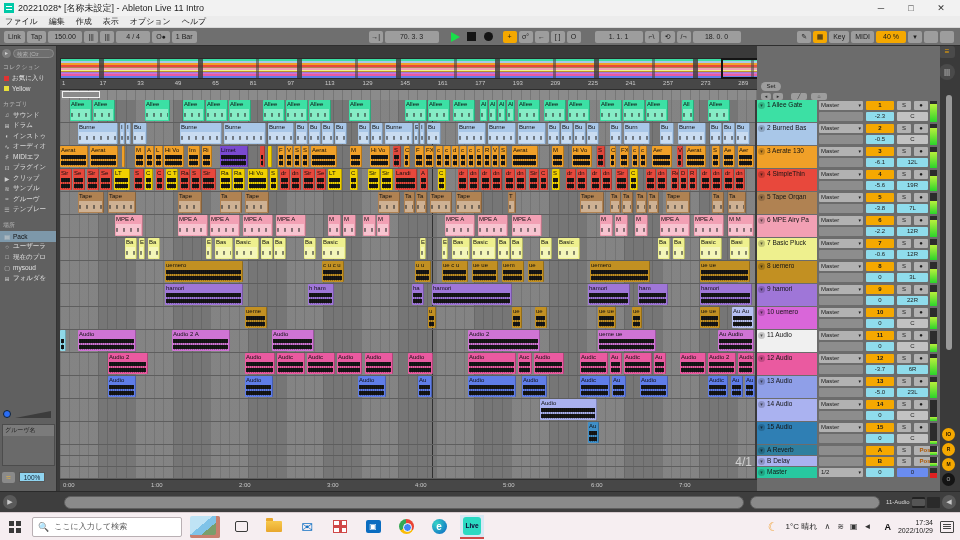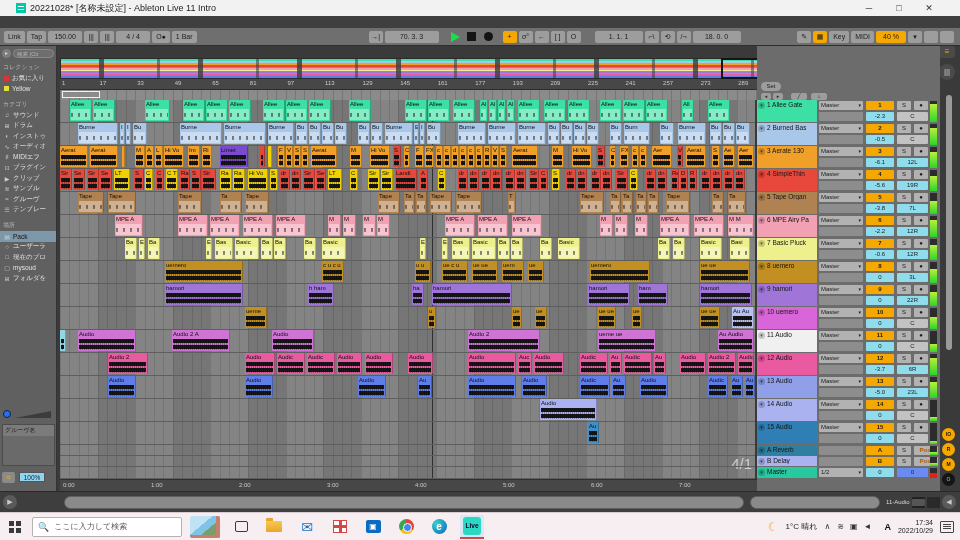"20221028* [名称未設定] - Ableton Live" .titlebar { padding: 0 16px -> 0 4px }
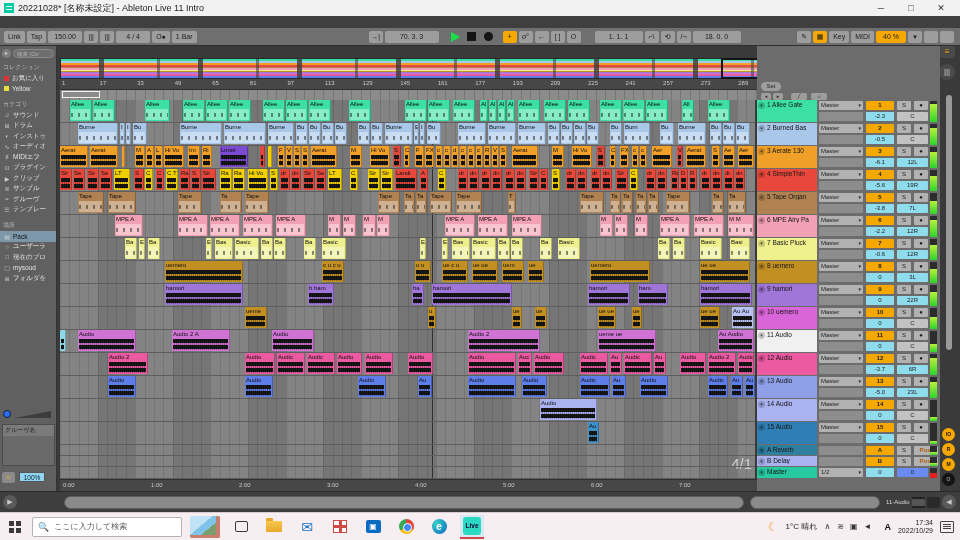"ファイル" div.menubar { html: none -> <div> <div>ファイル</div> <div>編集</div> <div>作成</div> <div>表示</div> <div>オプション</div> <div>ヘルプ</div> </div> }
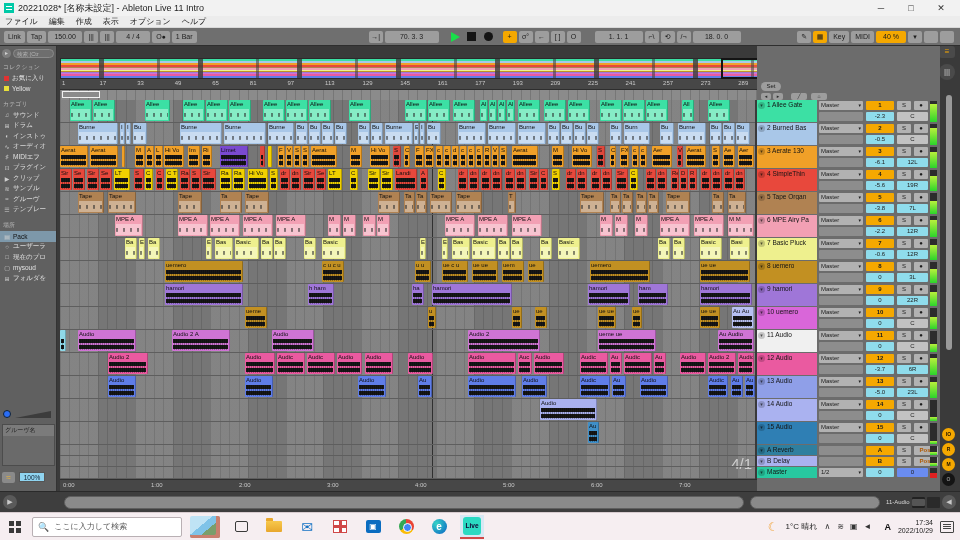"4/1" .sig-label { font-size: 15px -> 12px }
